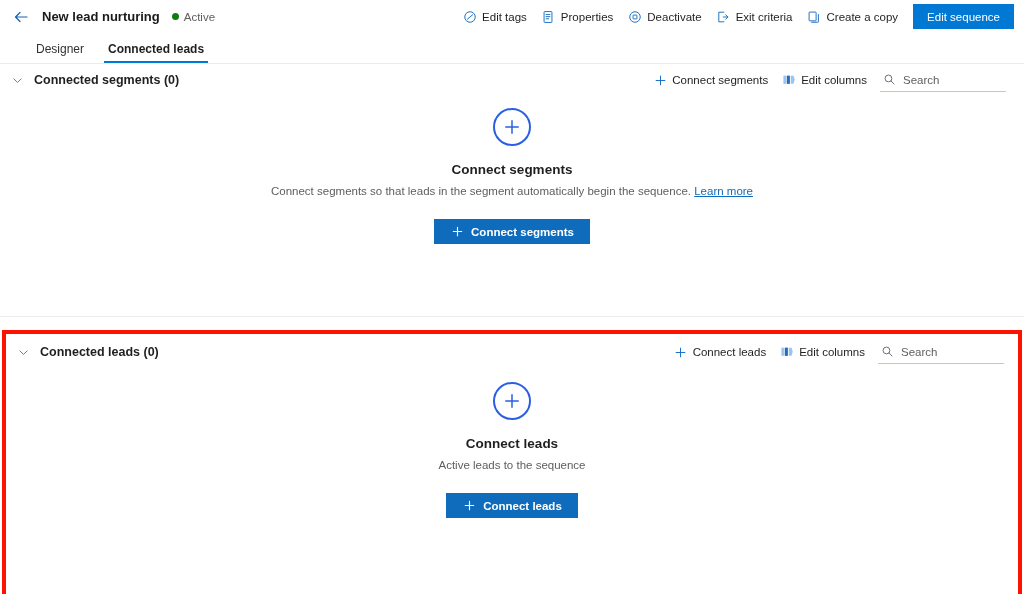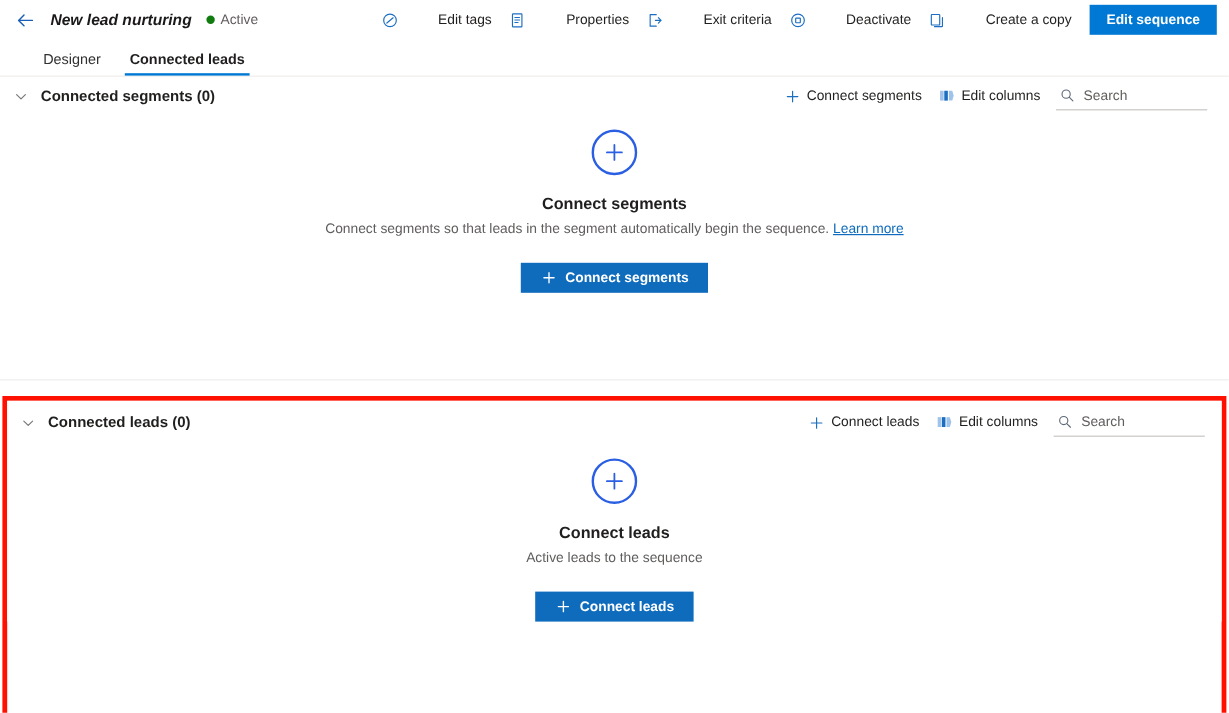"New lead nurturing" .app-title { font-style: italic -> none }
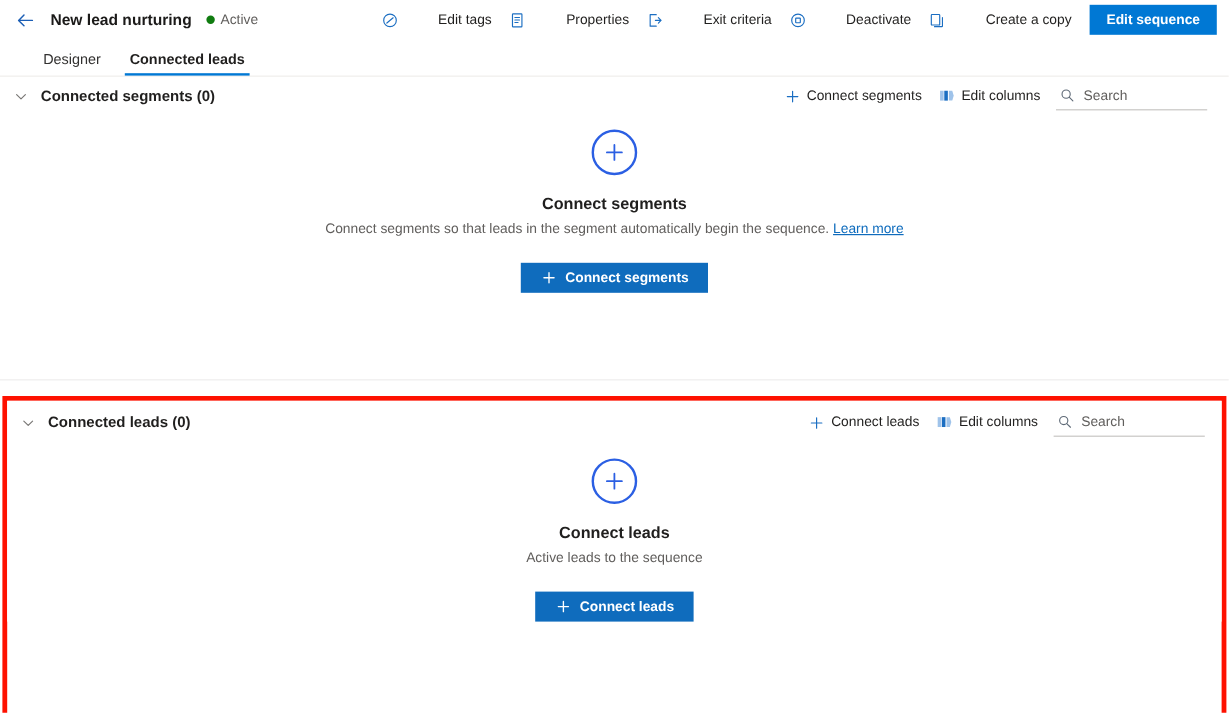"Edit tags" .cmd-item { gap: 28px -> none }
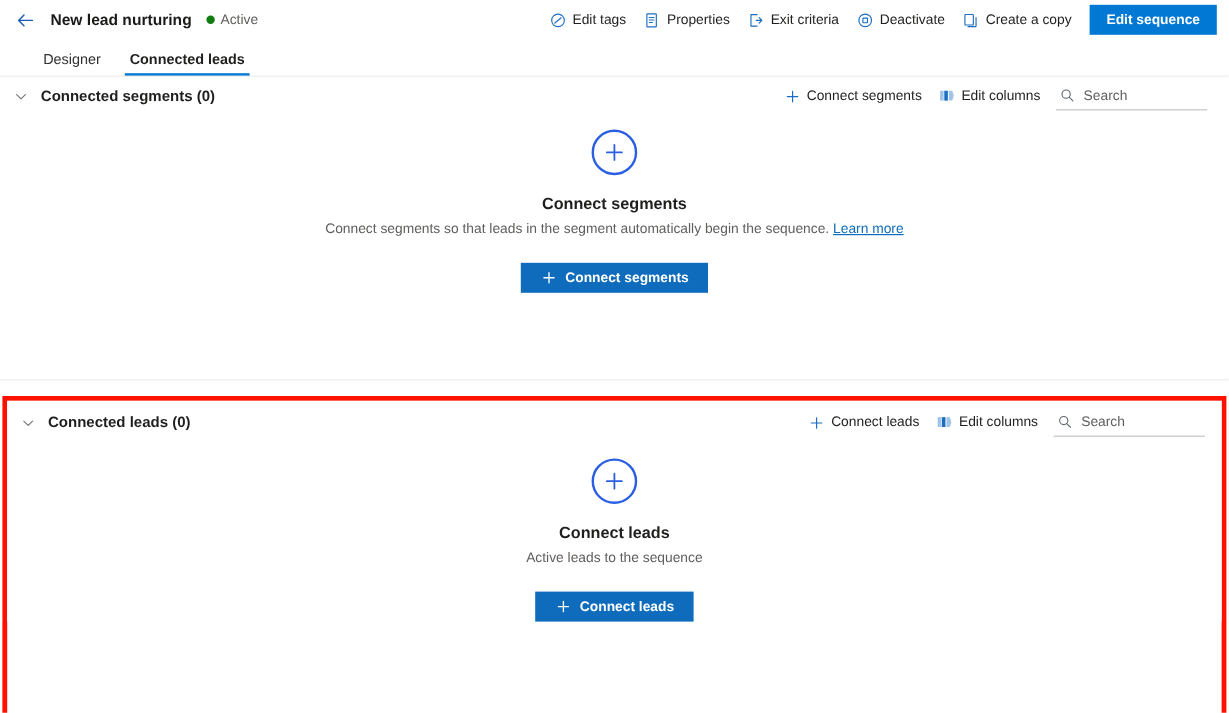"Exit criteria" div.cmd-item { order: before "Deactivate" -> after "Deactivate" }
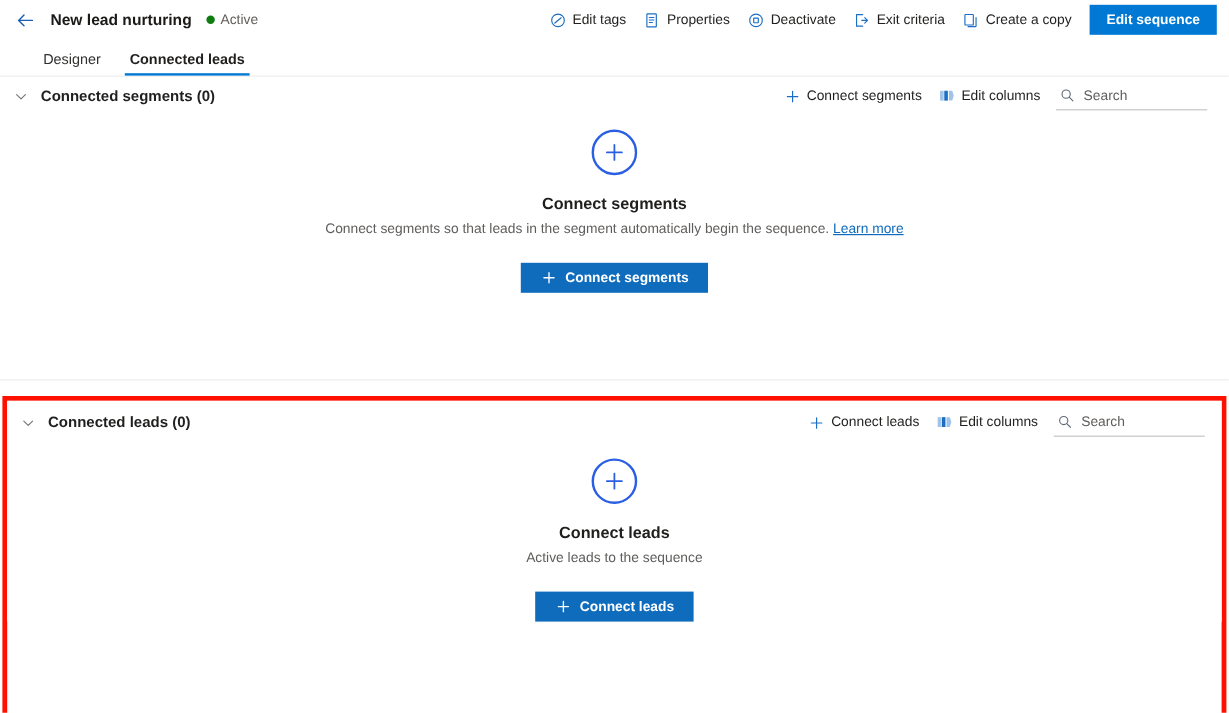"Edit sequence" .primary-btn { font-weight: bold -> normal }
